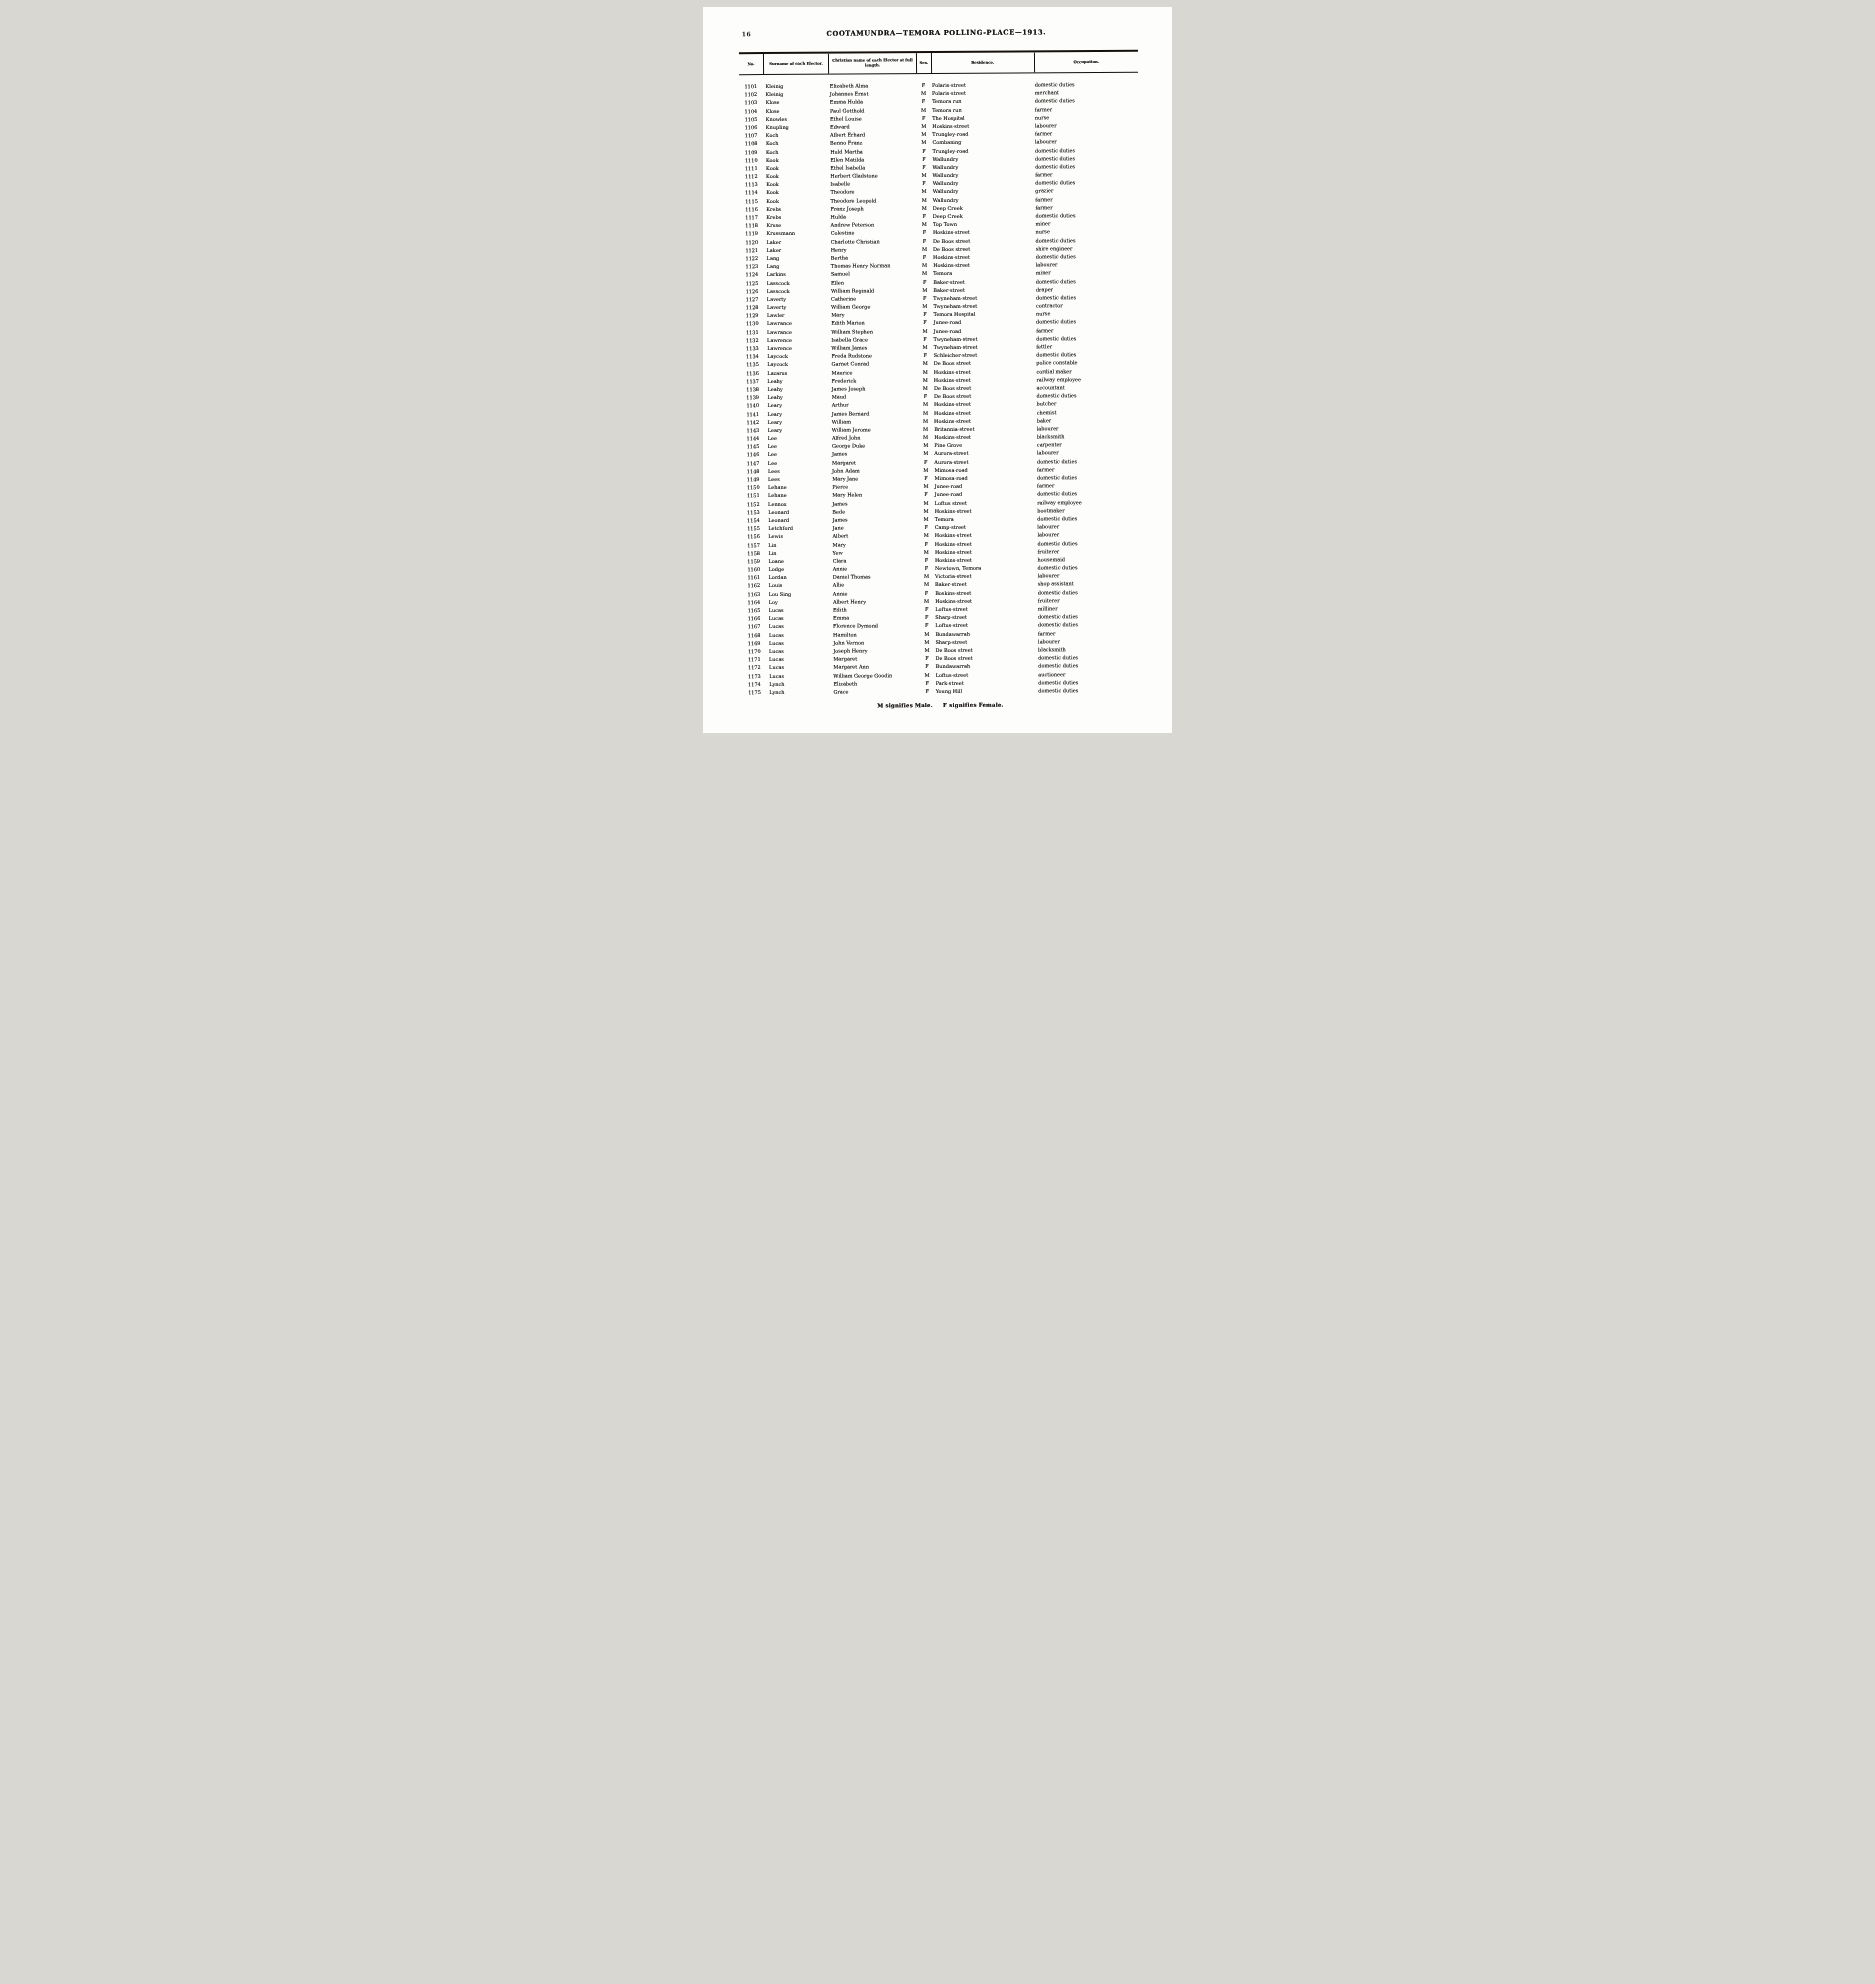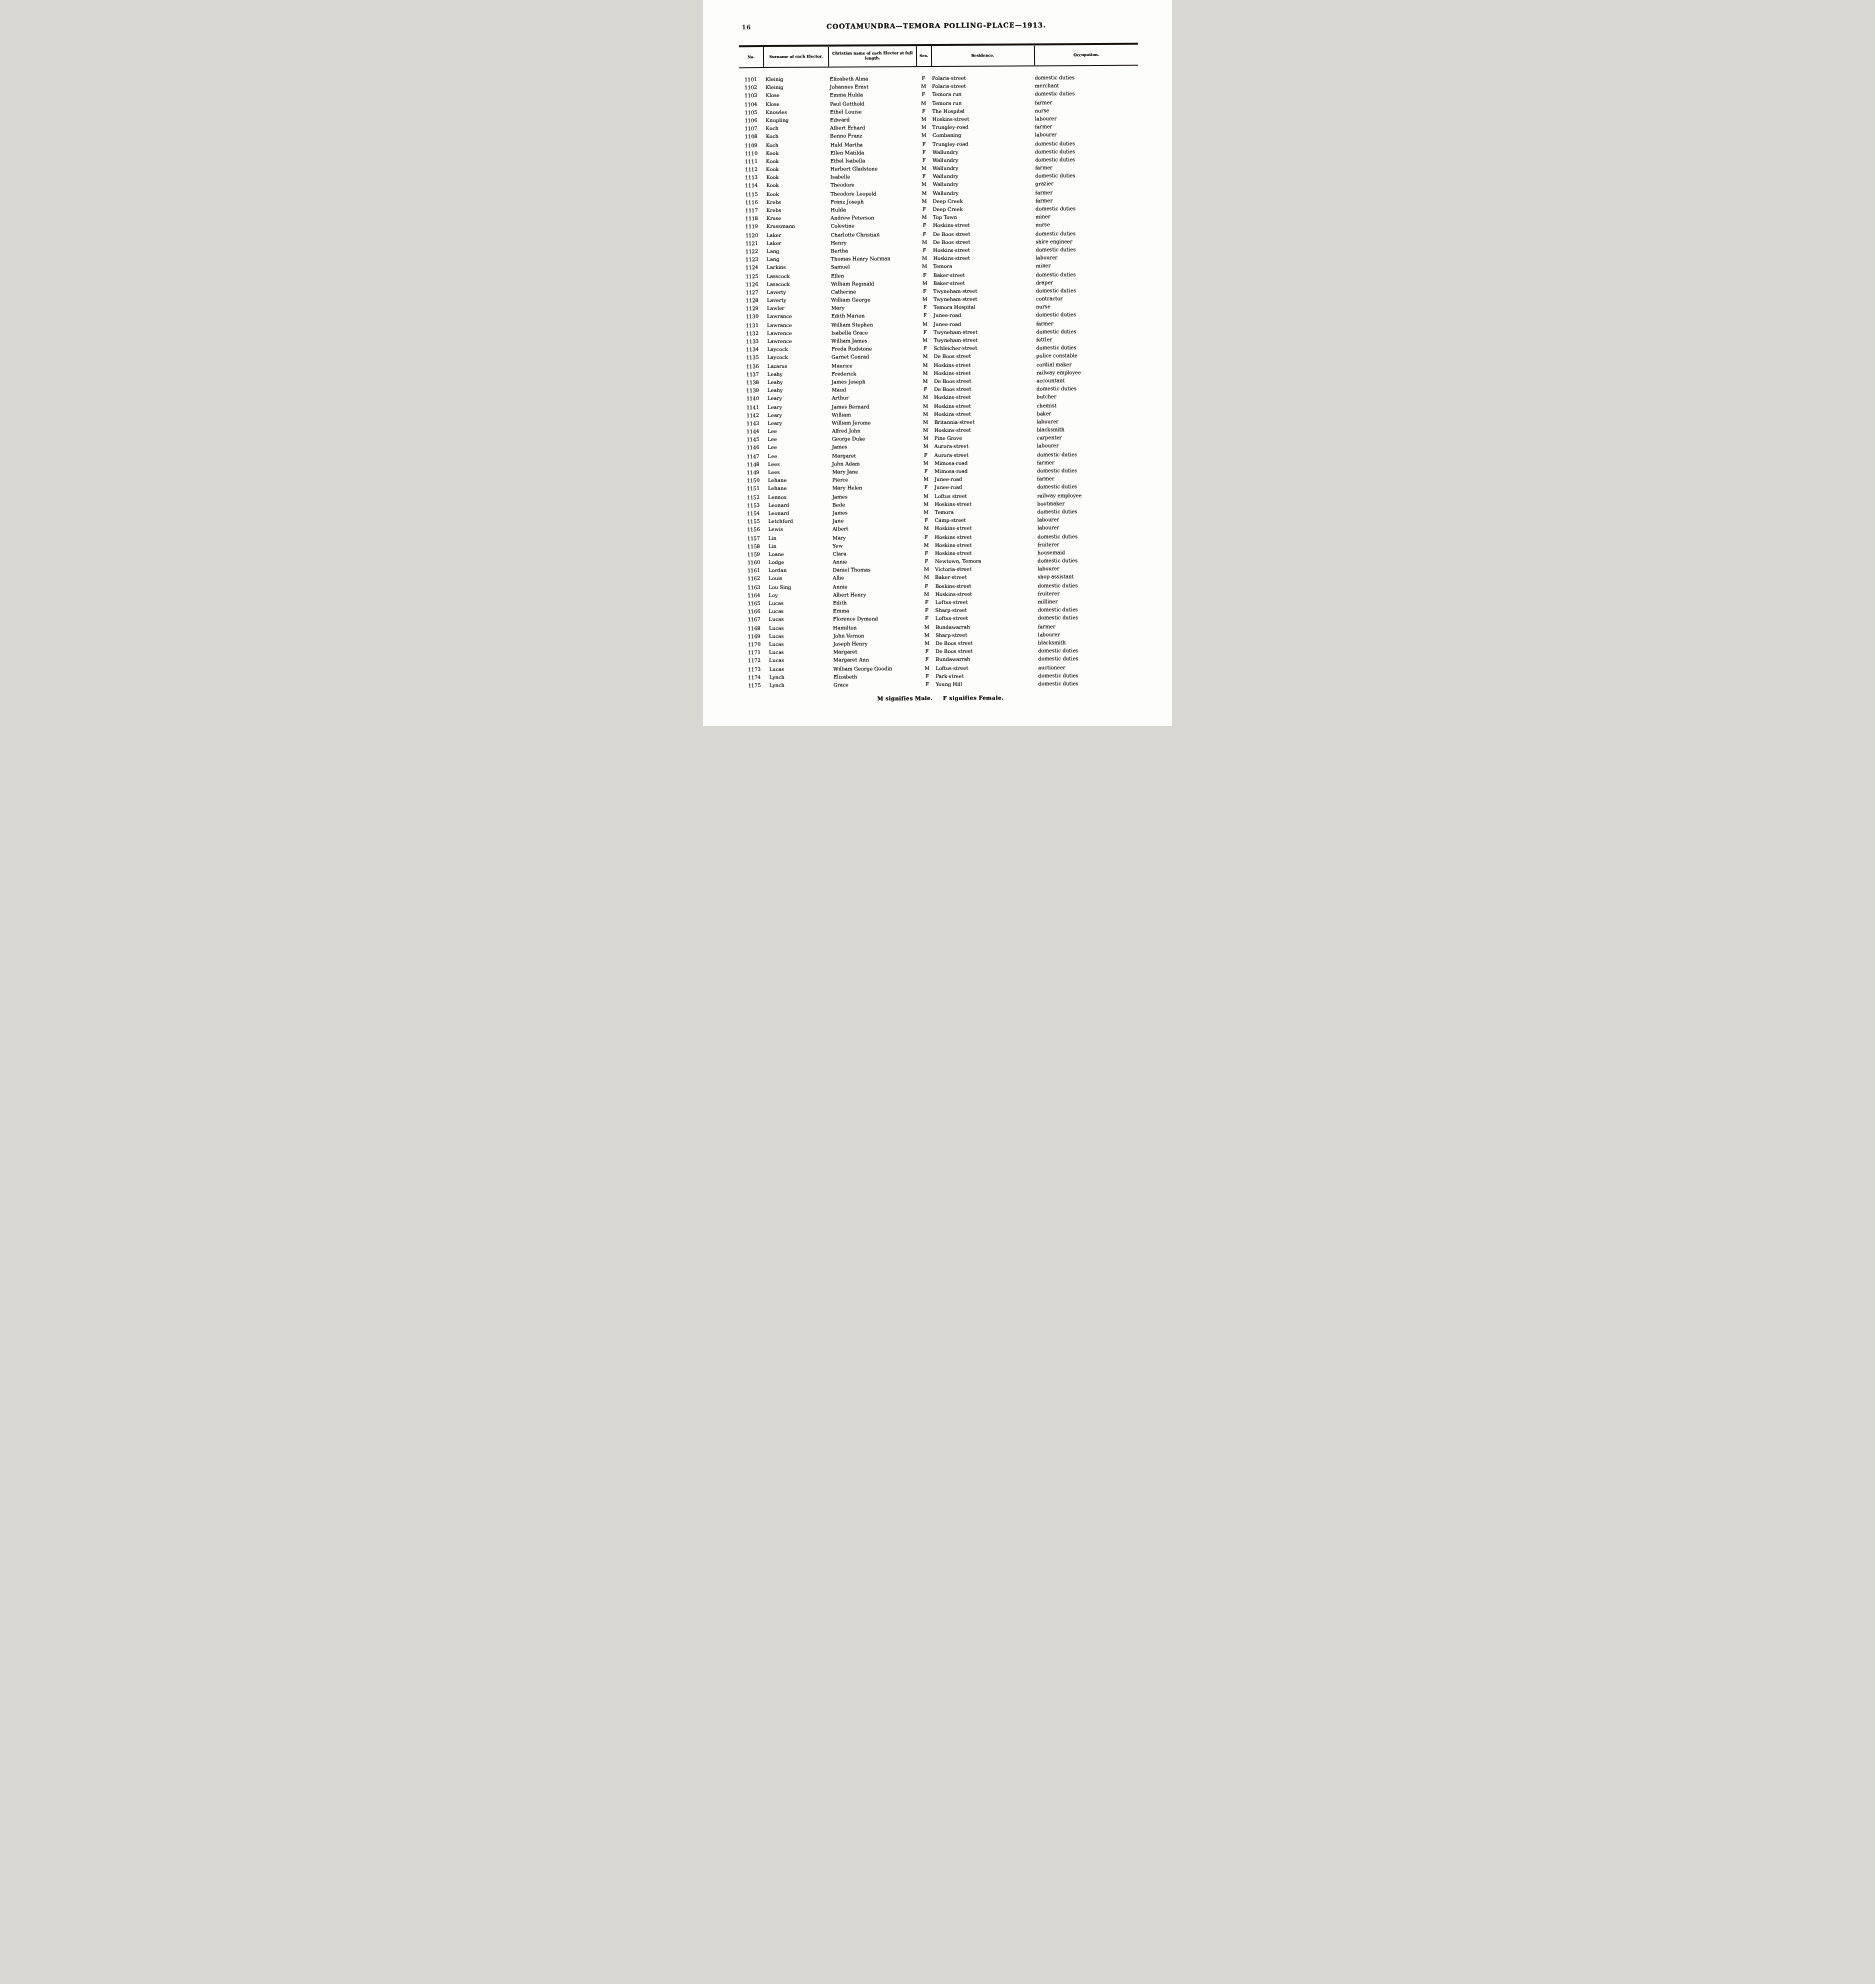"COOTAMUNDRA—TEMORA POLLING-PLACE—1913." .sheet { margin: 0 auto -> 7px auto }
